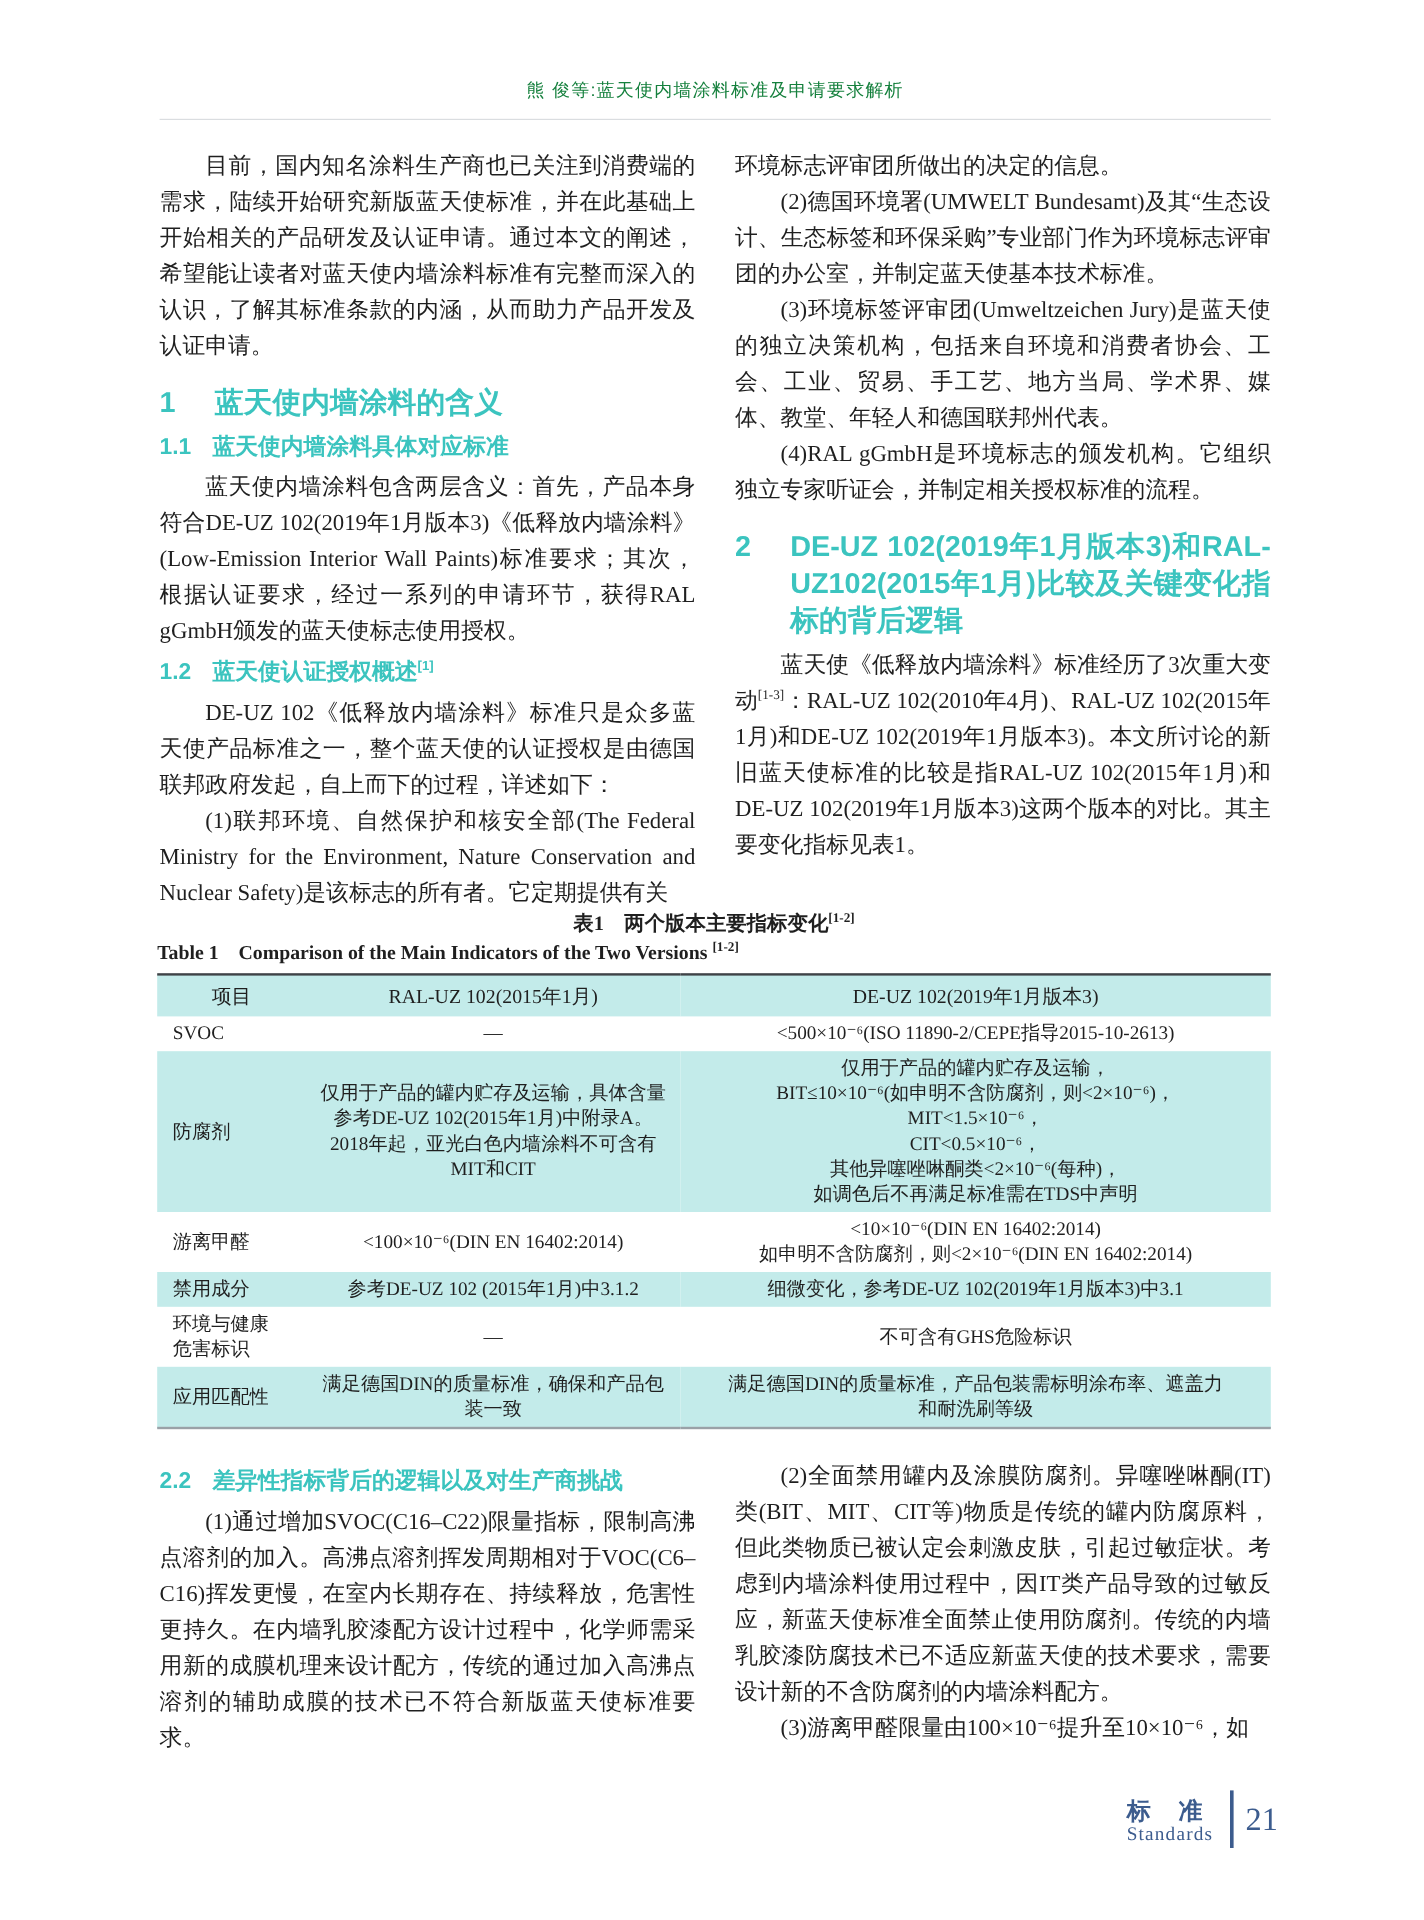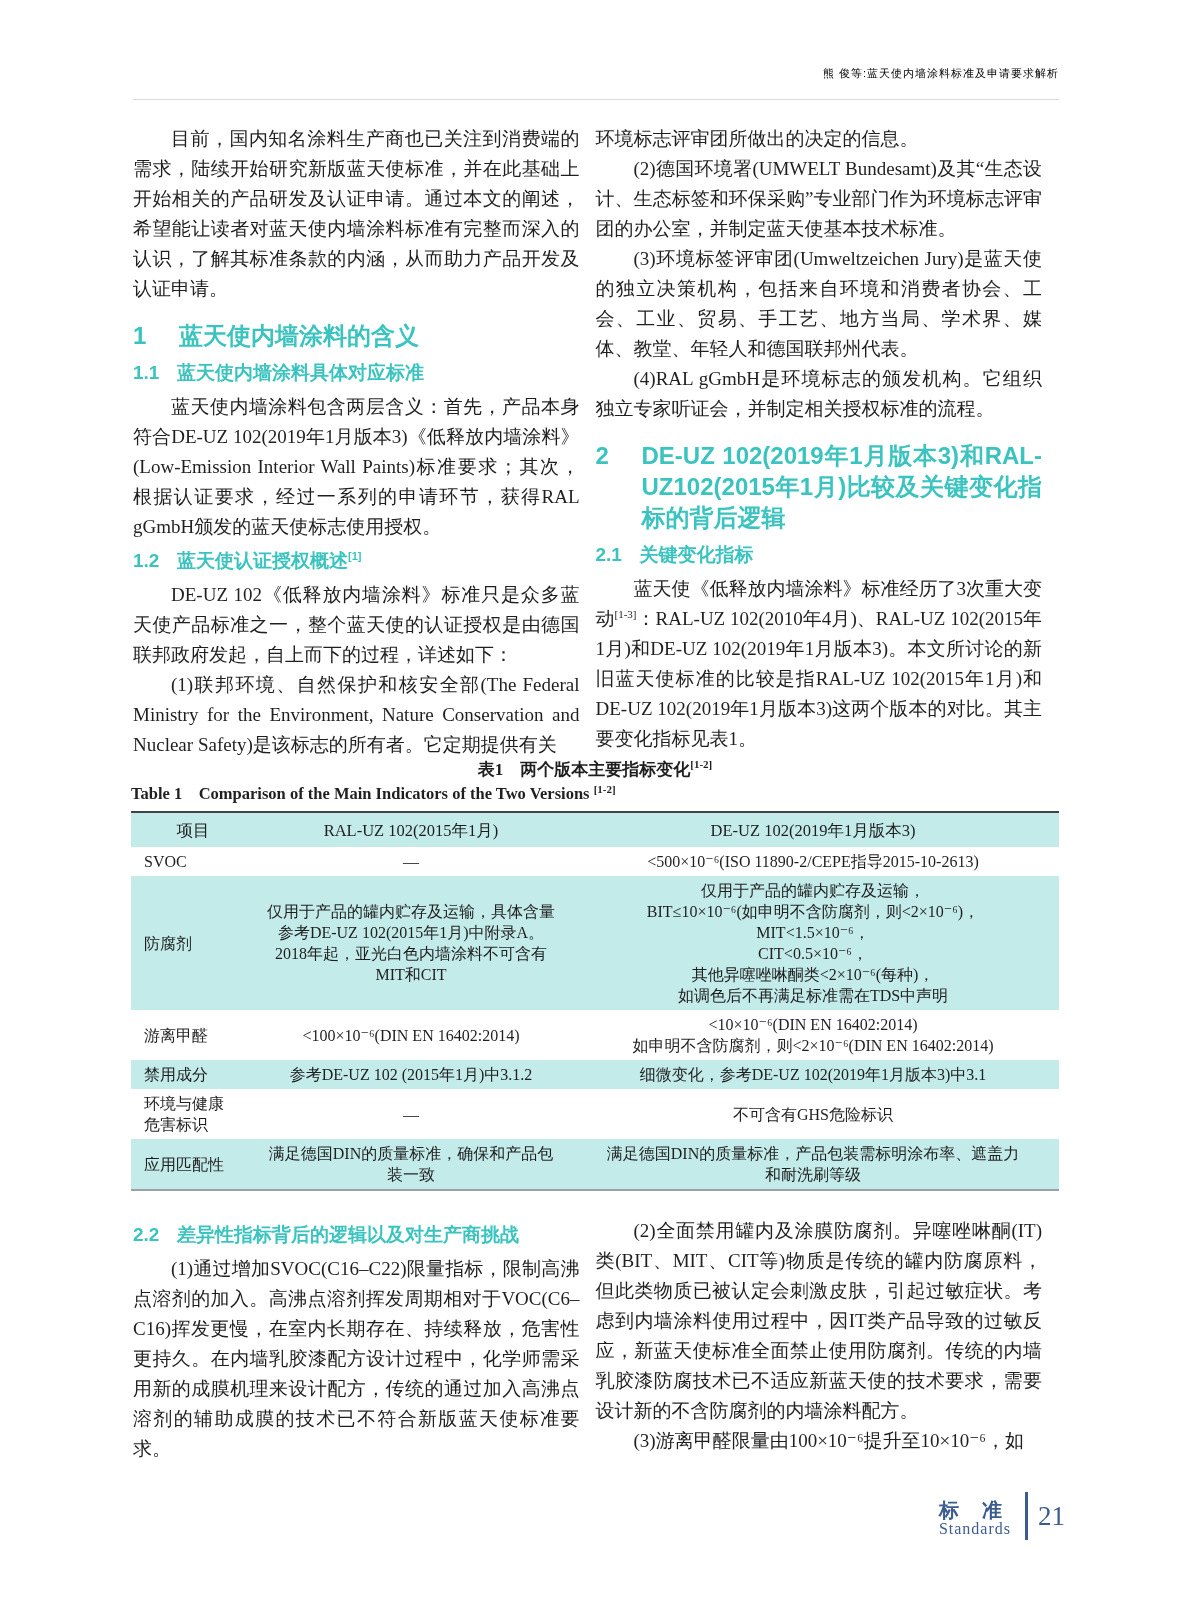"熊 俊等:蓝天使内墙涂料标准及申请要求解析" .running-head { color: #000000 -> #15803d; font-size: 11px -> 15px; text-align: right -> center }
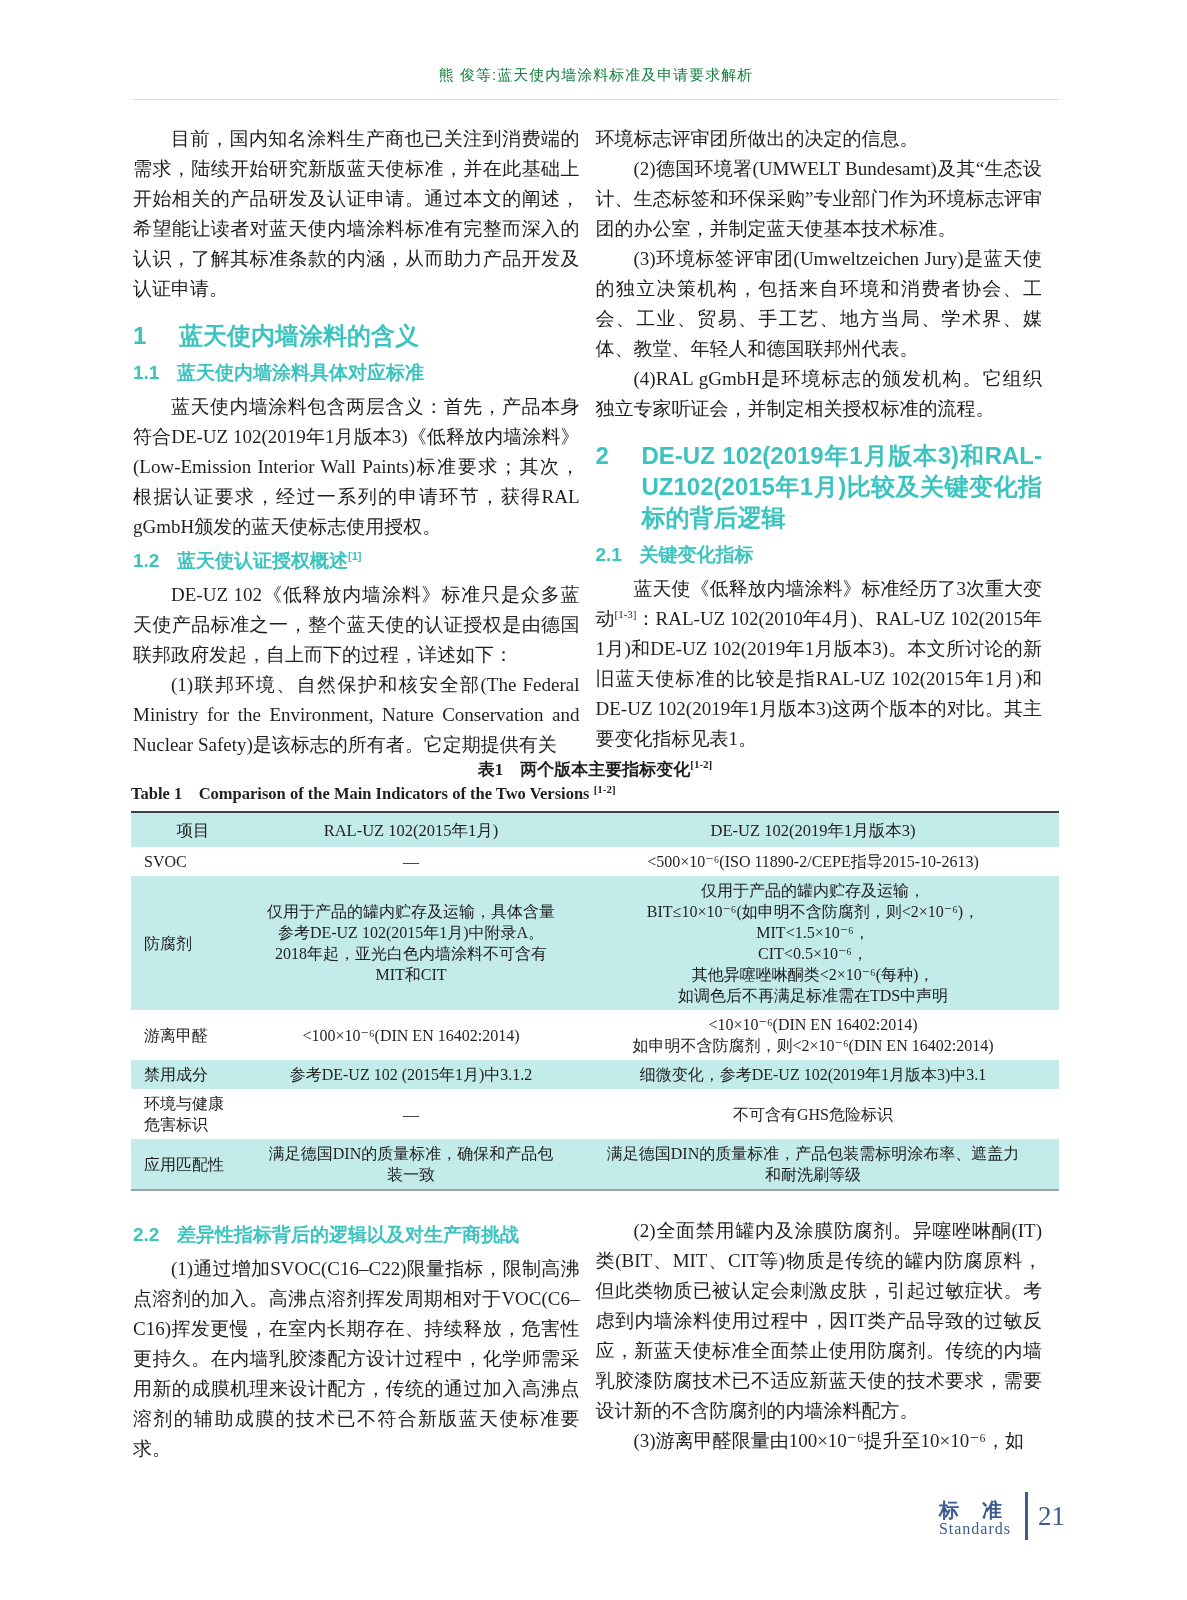"目前，国内知名涂料生产商也已关注到消费端的需求，陆续开始研究新版蓝天使标准，并在" .cols { gap: 16px -> 33px }
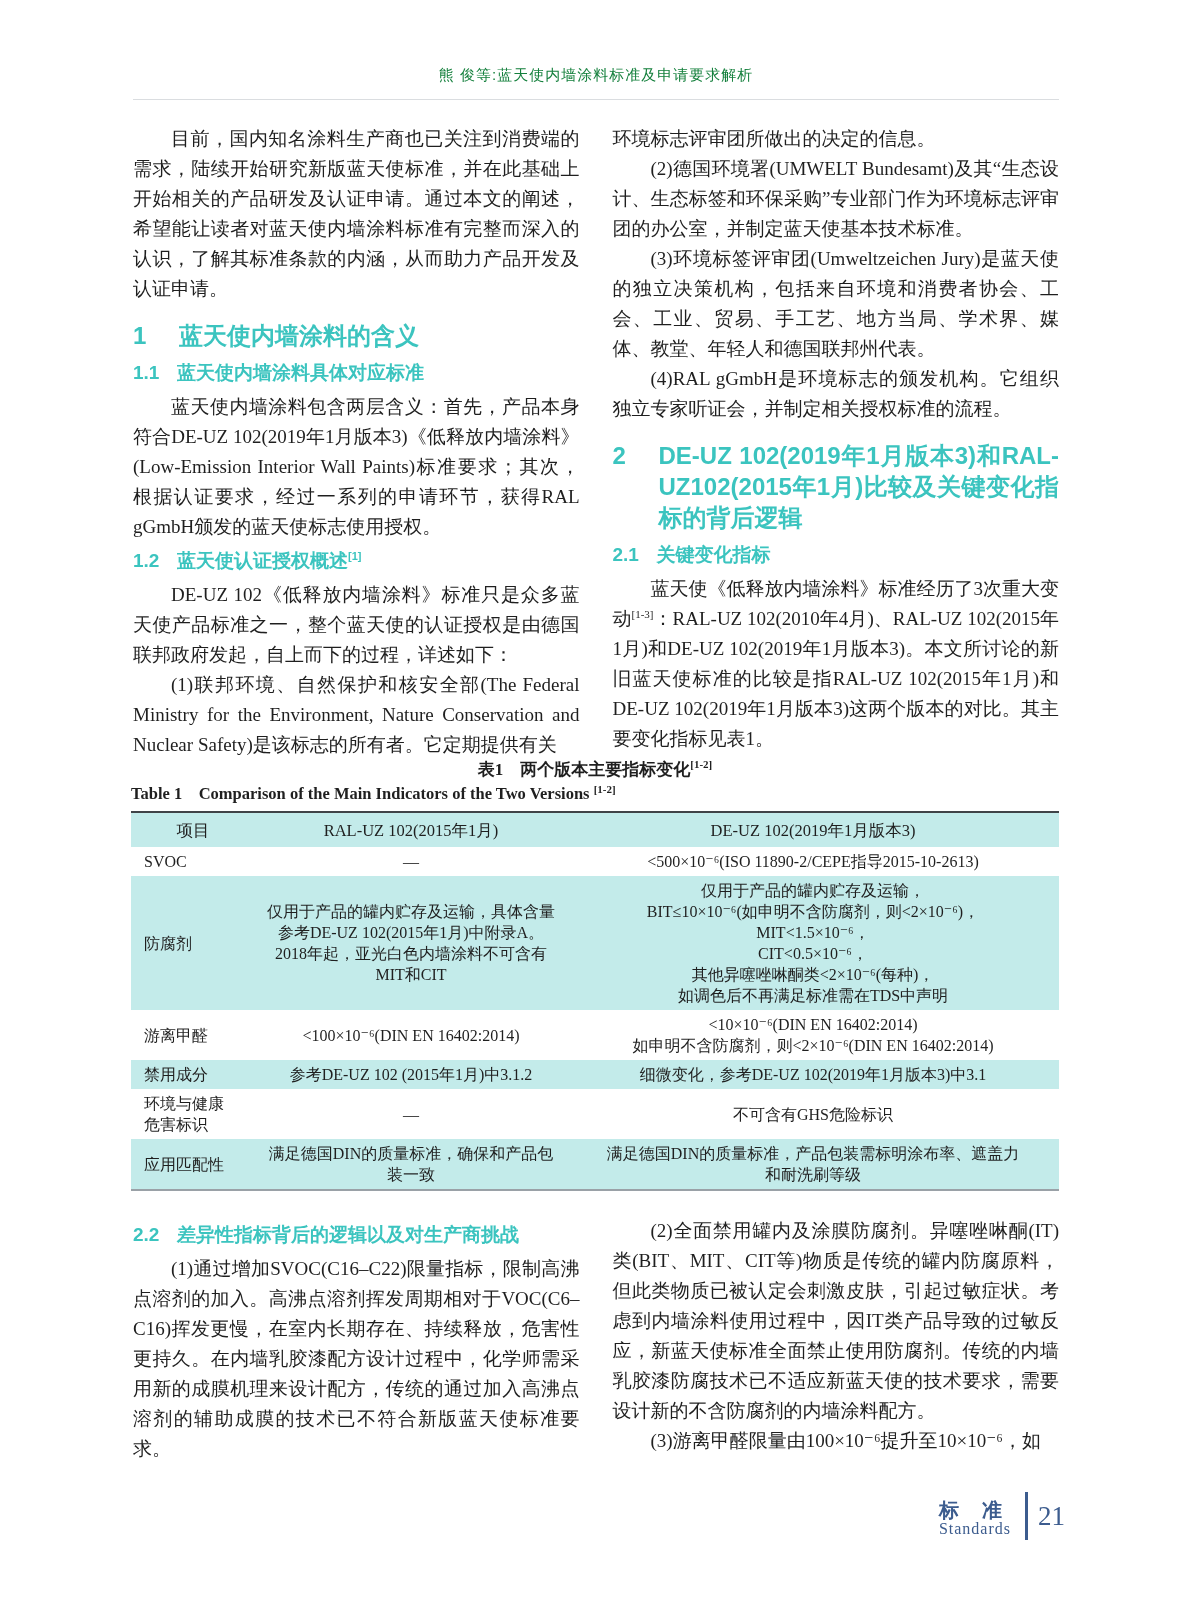"2.1" div.h-sub { html: <div> <span>2.1</span> <span>关键变化指标</span> </div> -> none }
